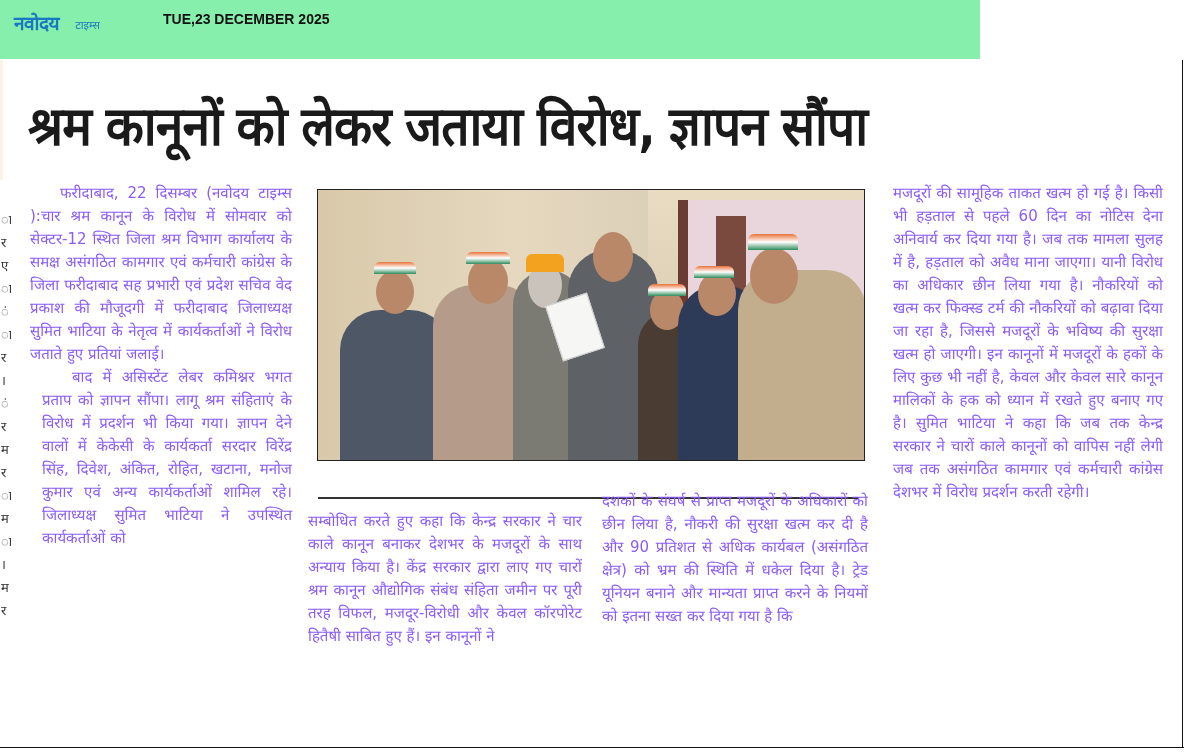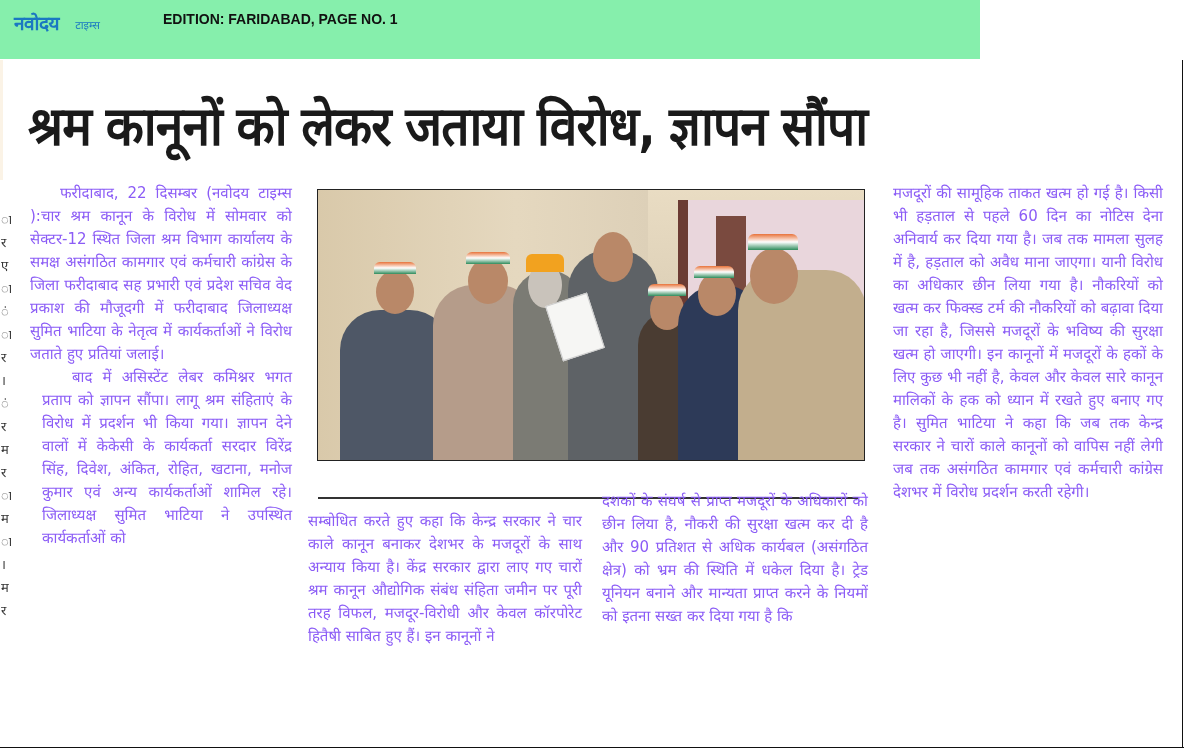"TUE,23 DECEMBER 2025" div { html: none -> <div>TUE,23 DECEMBER 2025</div> }
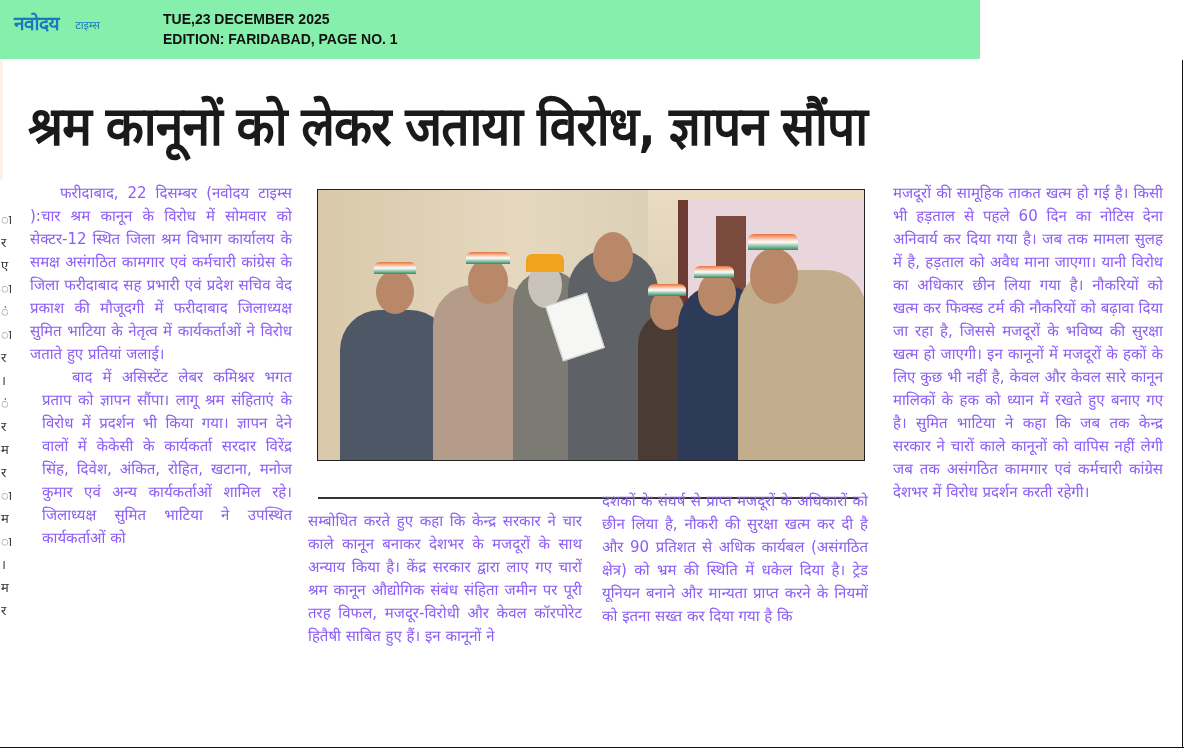"EDITION: FARIDABAD, PAGE NO. 1" div { html: <div>EDITION: FARIDABAD, PAGE NO. 1</div> -> none }
